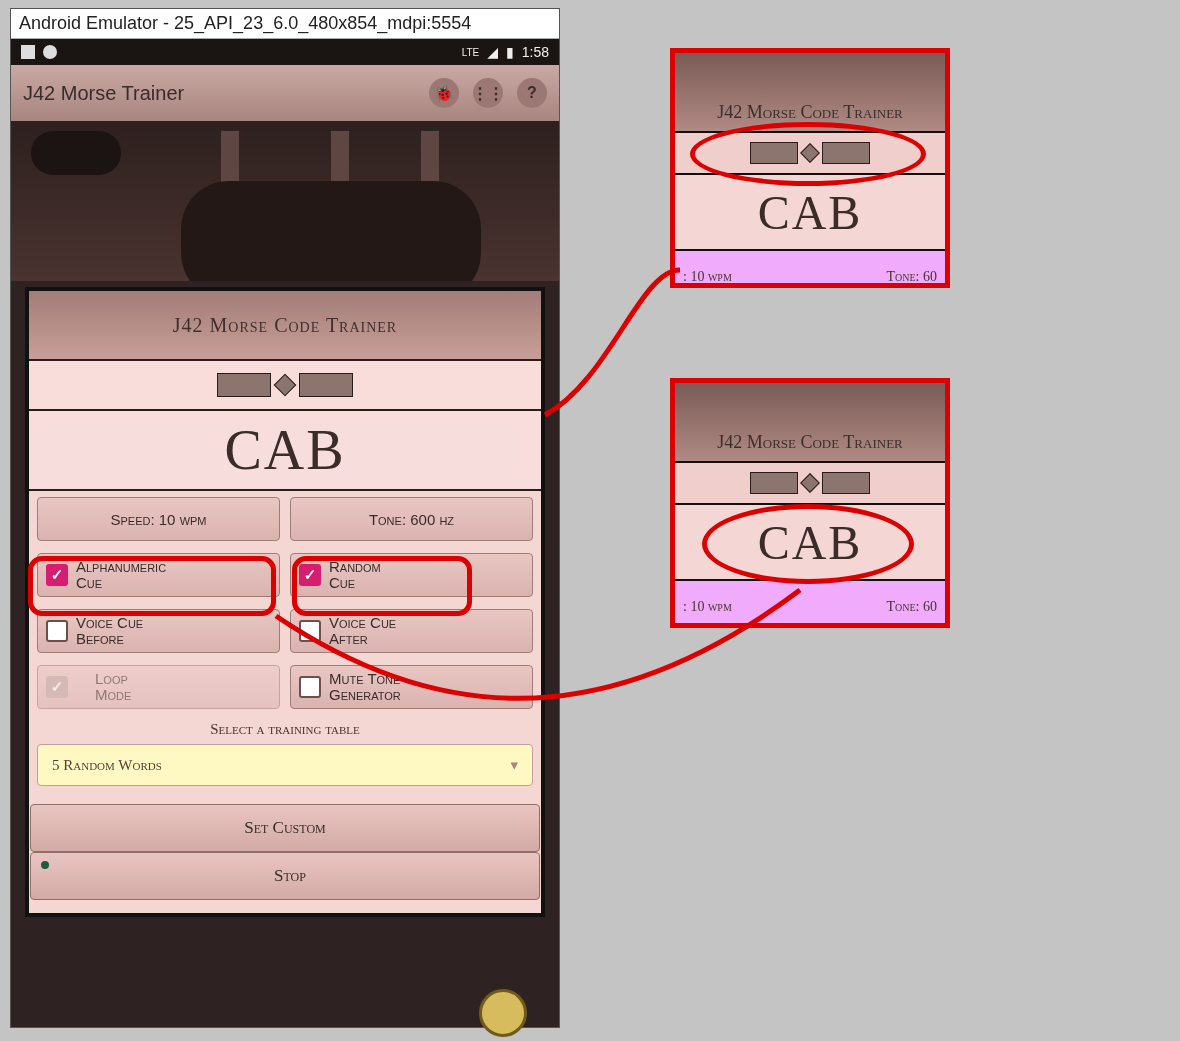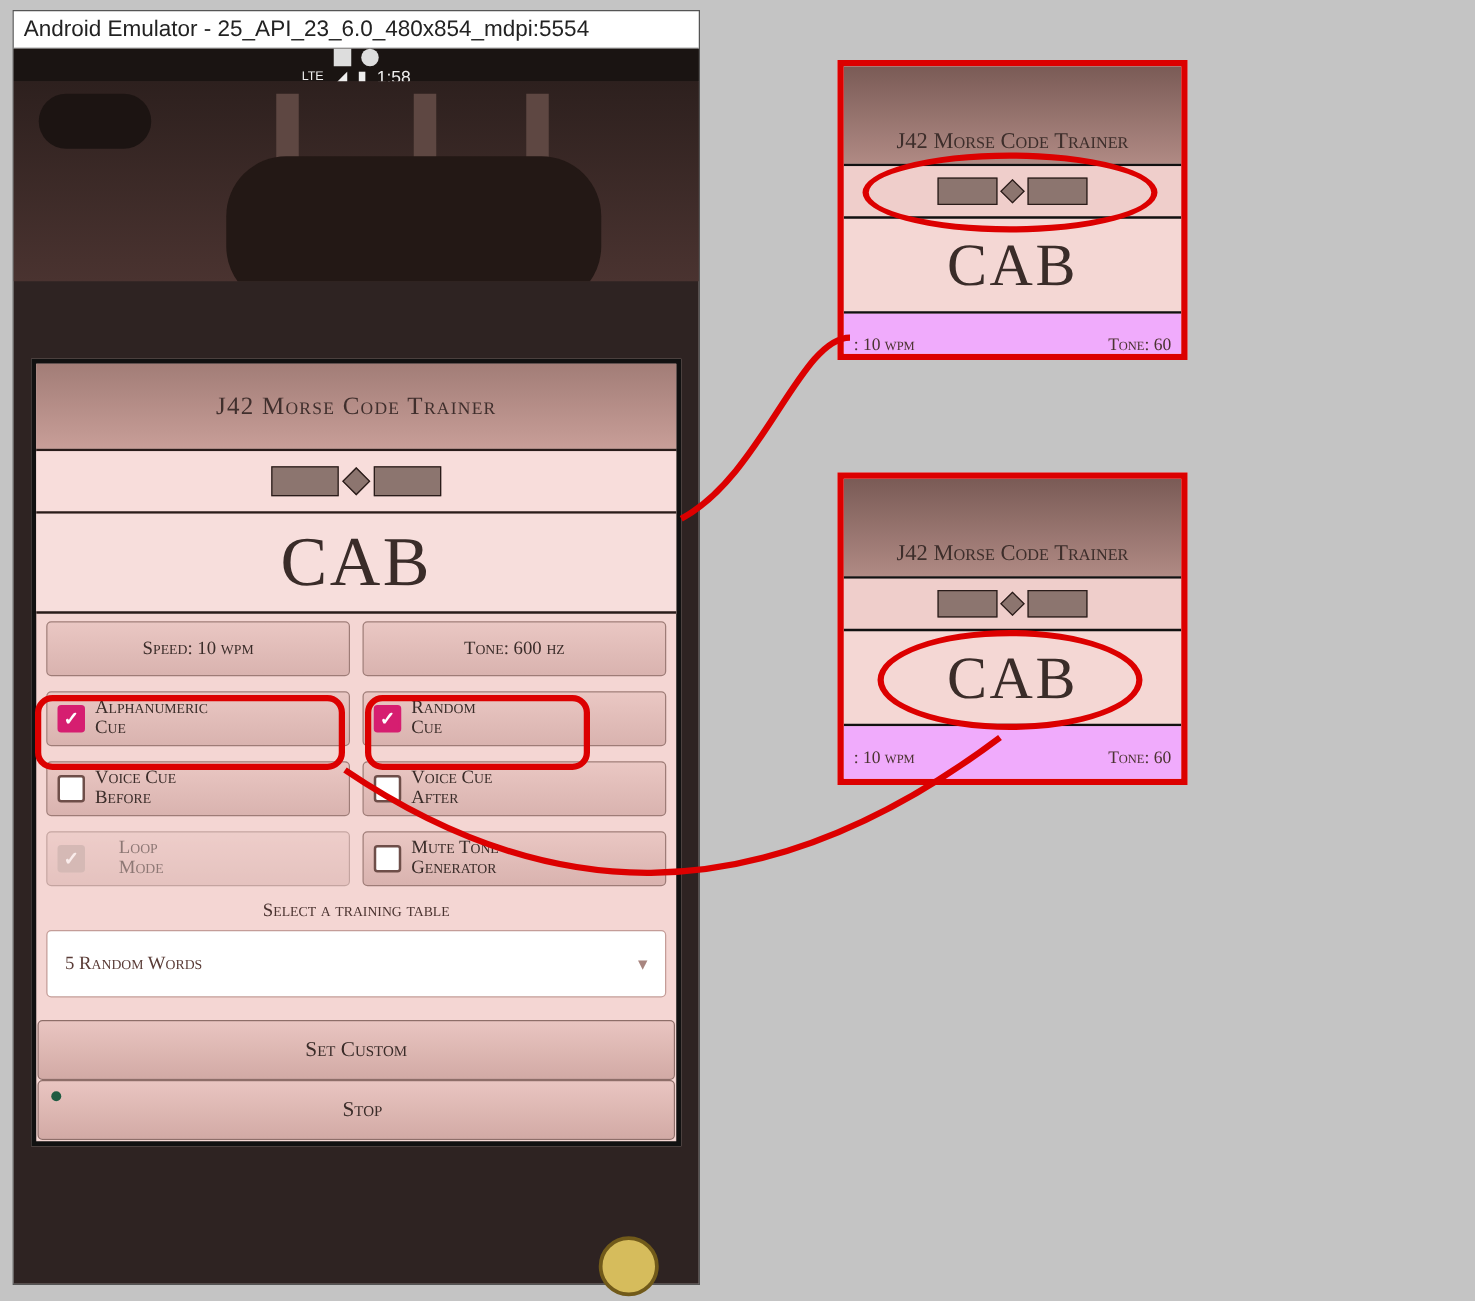"LTE" .statusbar { flex-direction: column -> none }
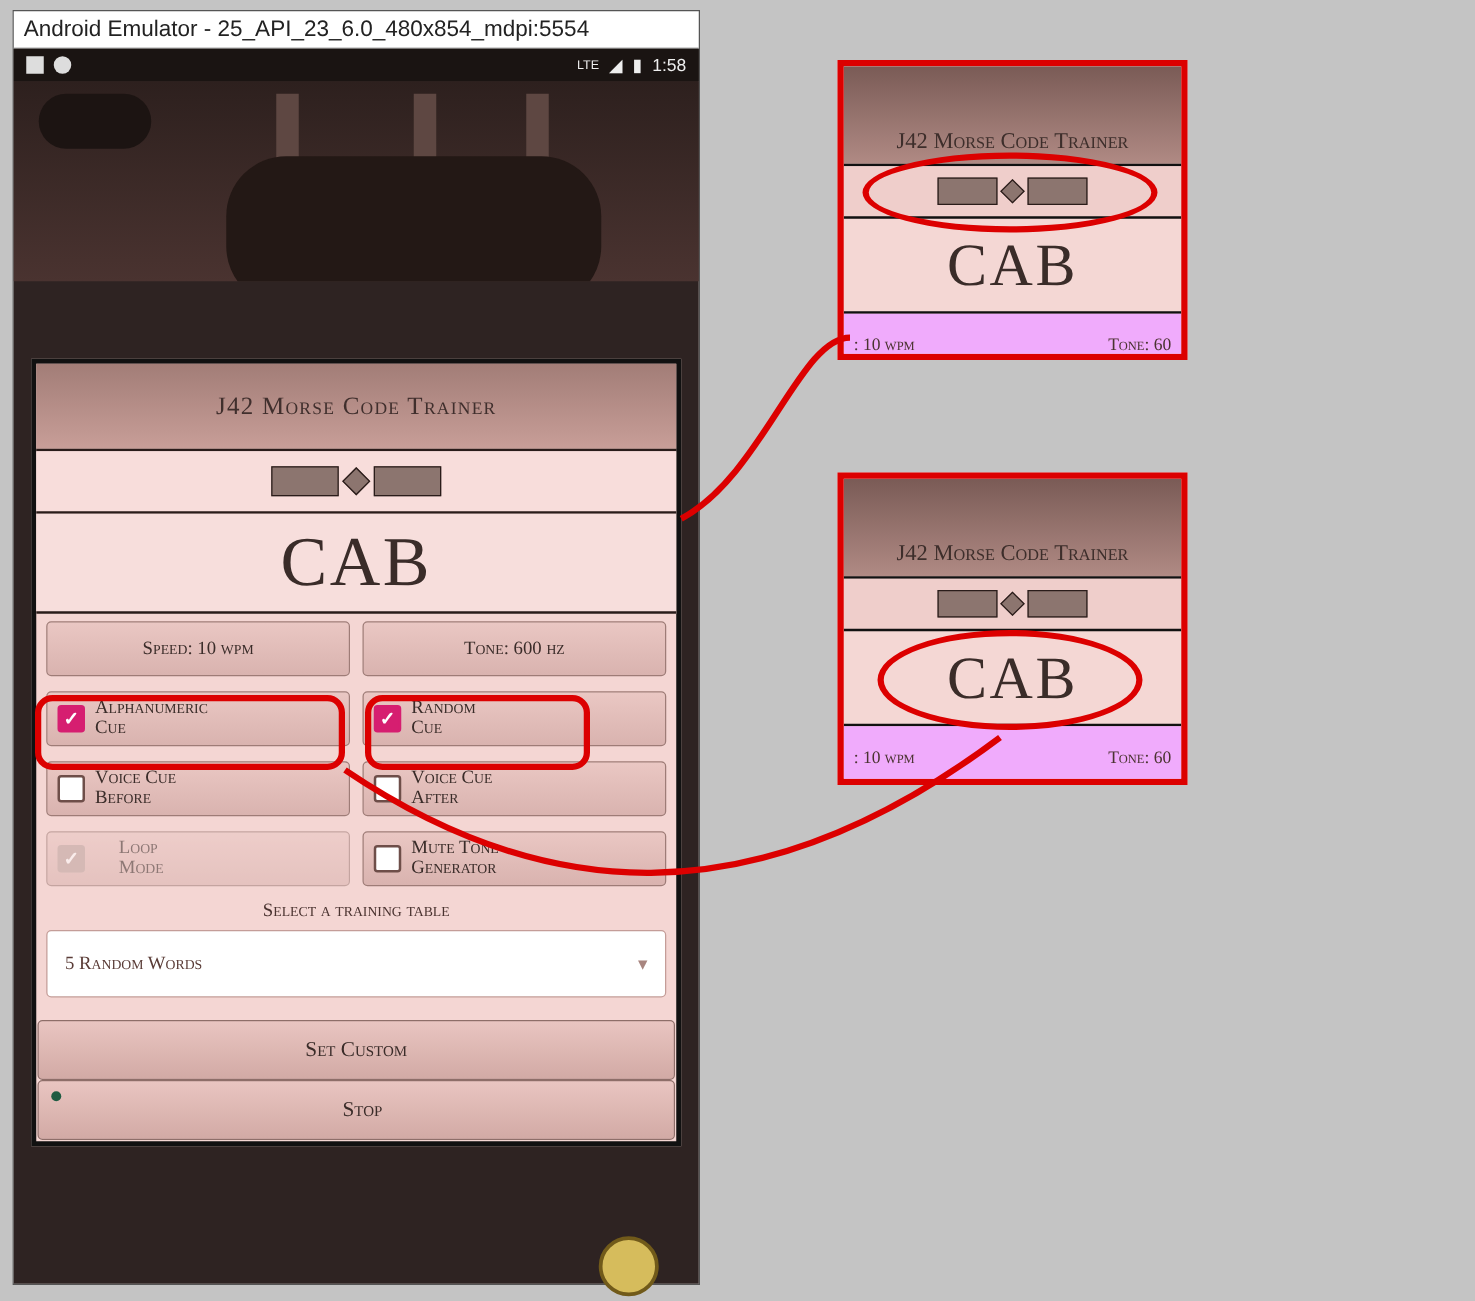"J42 Morse Trainer" div.appbar { html: none -> <div> <div>J42 Morse Trainer</div> <div> <div>🐞</div> <div>⋮⋮</div> <div>?</div> </div> </div> }
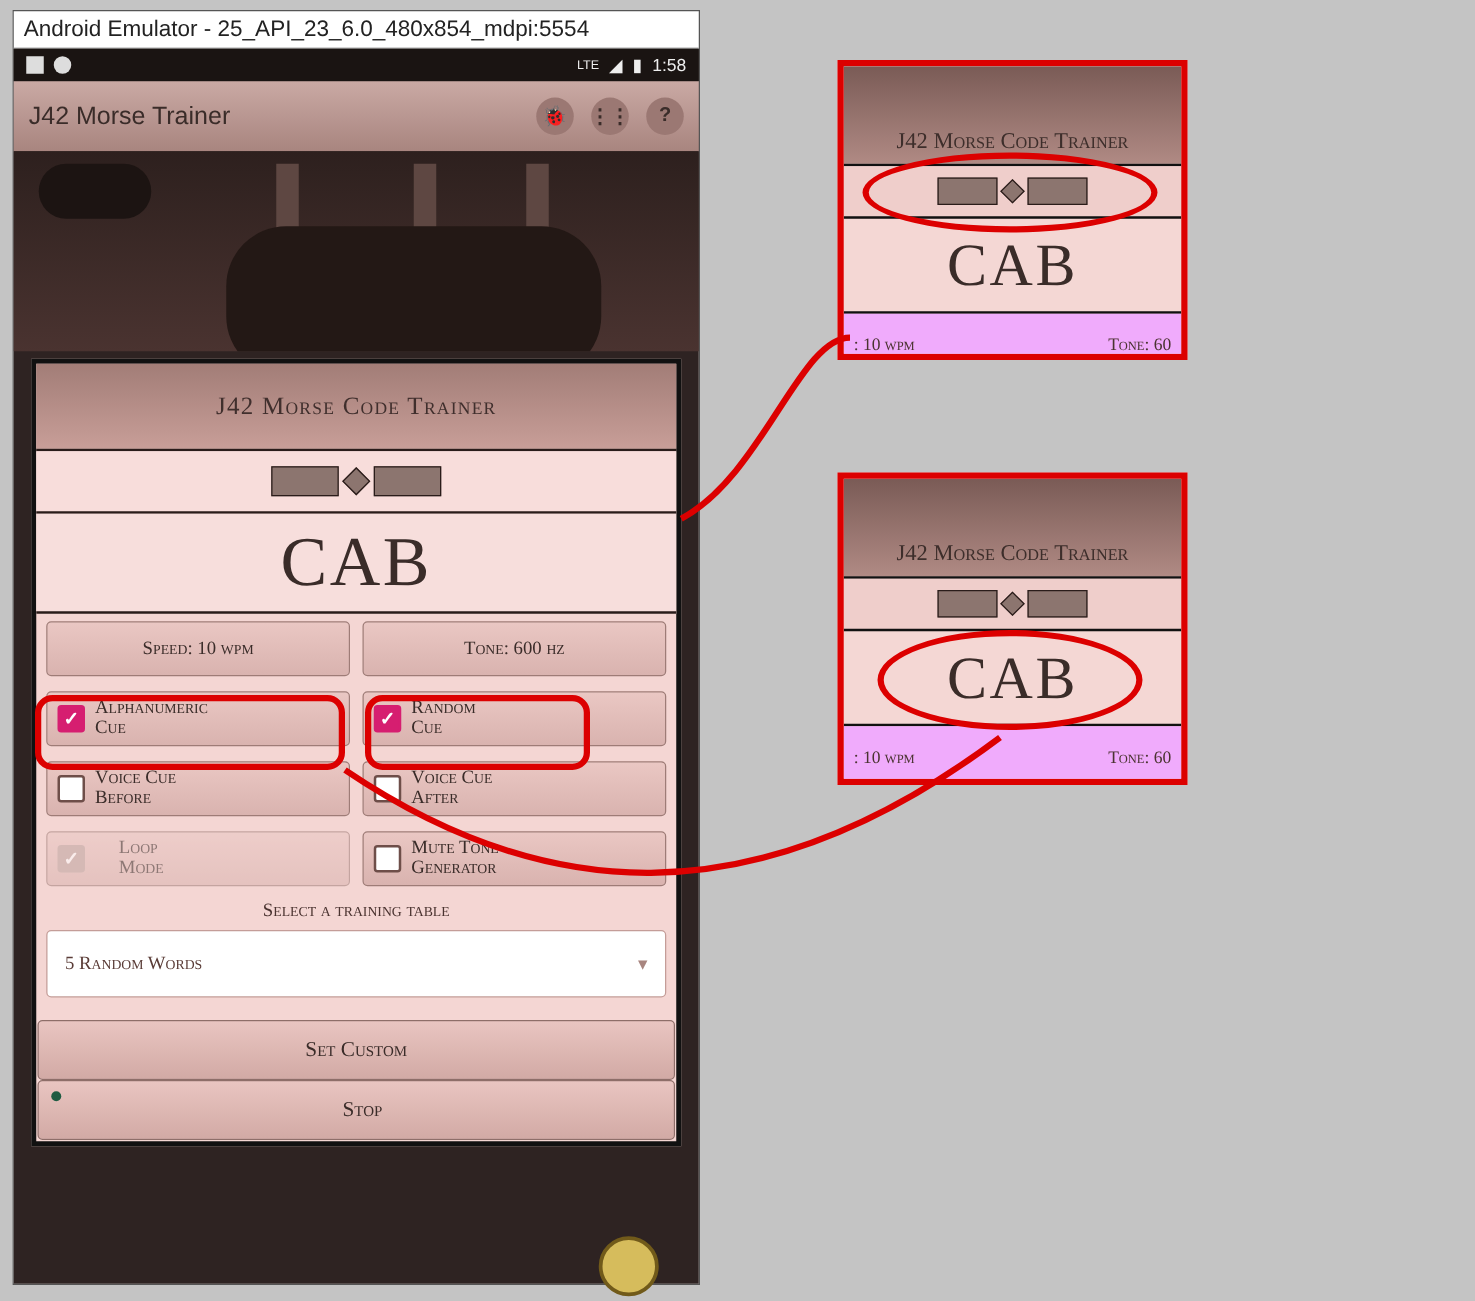"Speed: 10 wpm" .pill { font-family: Liberation Serif, serif -> Liberation Sans, sans-serif }
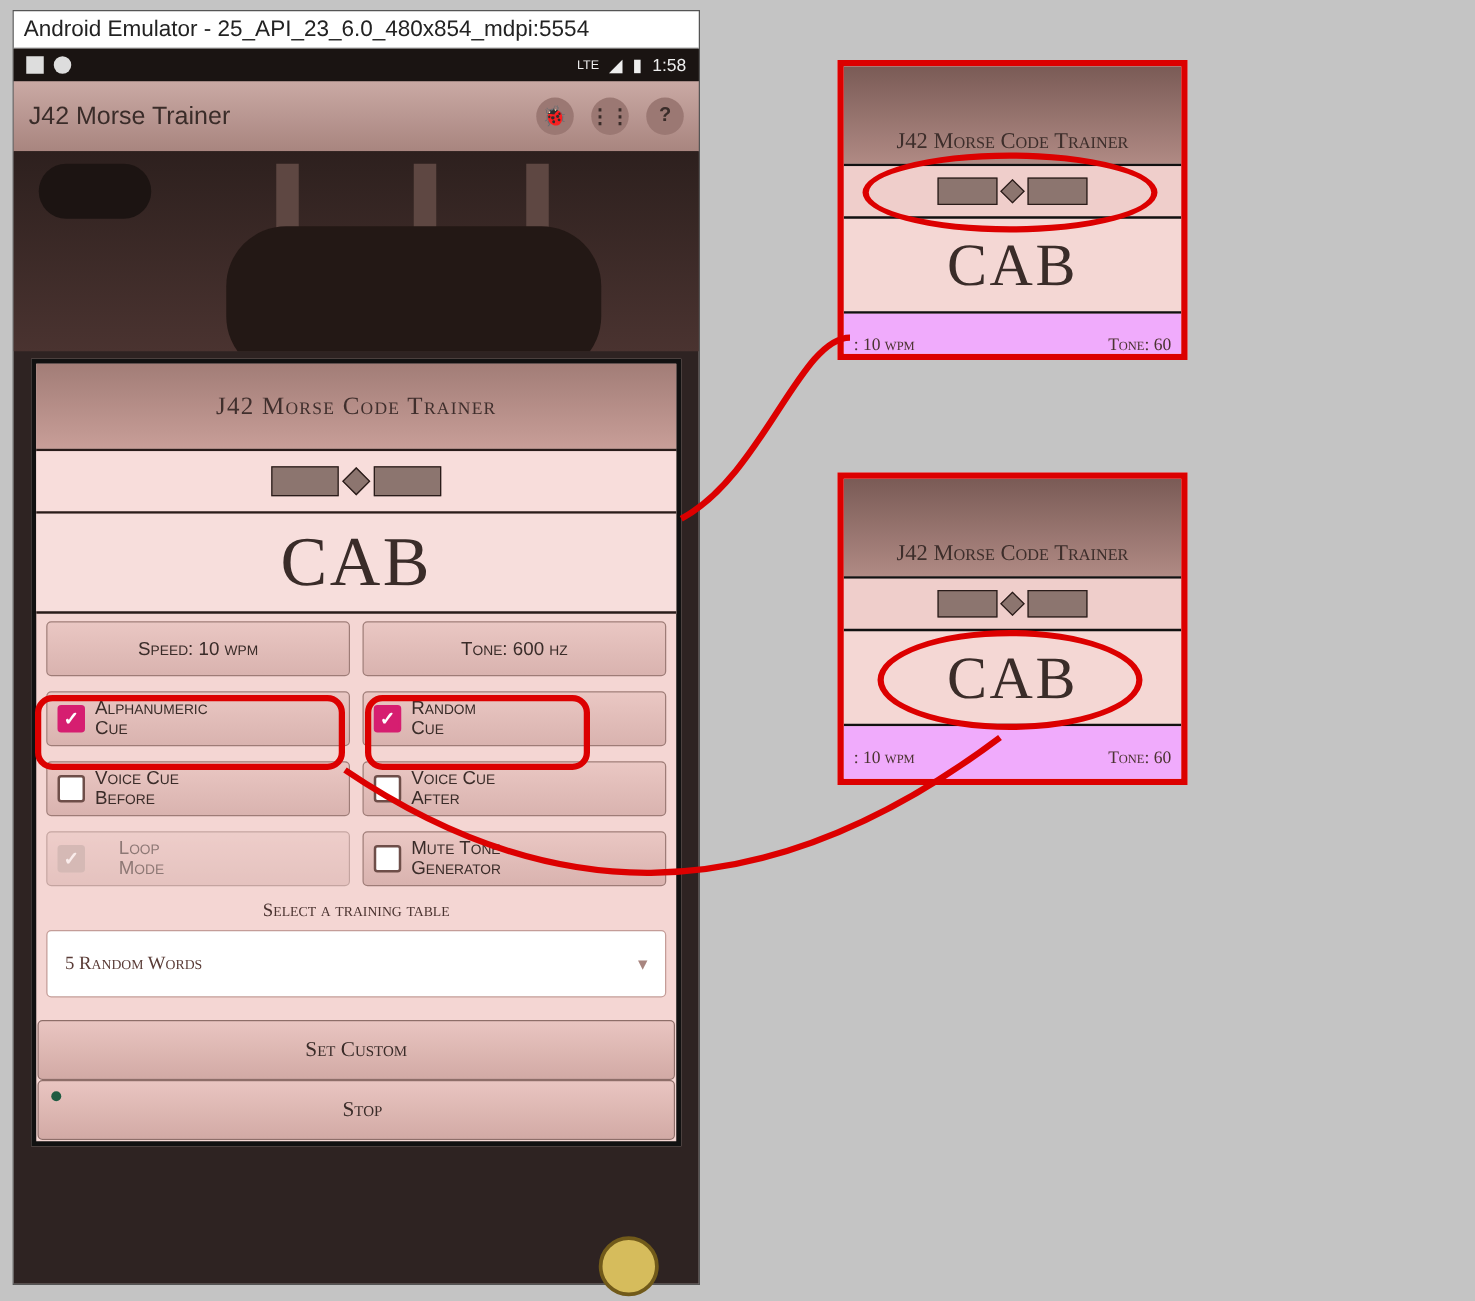"5 Random Words" .dropdown { background: #ffffff -> #fef9c3; height: 54px -> 42px }
